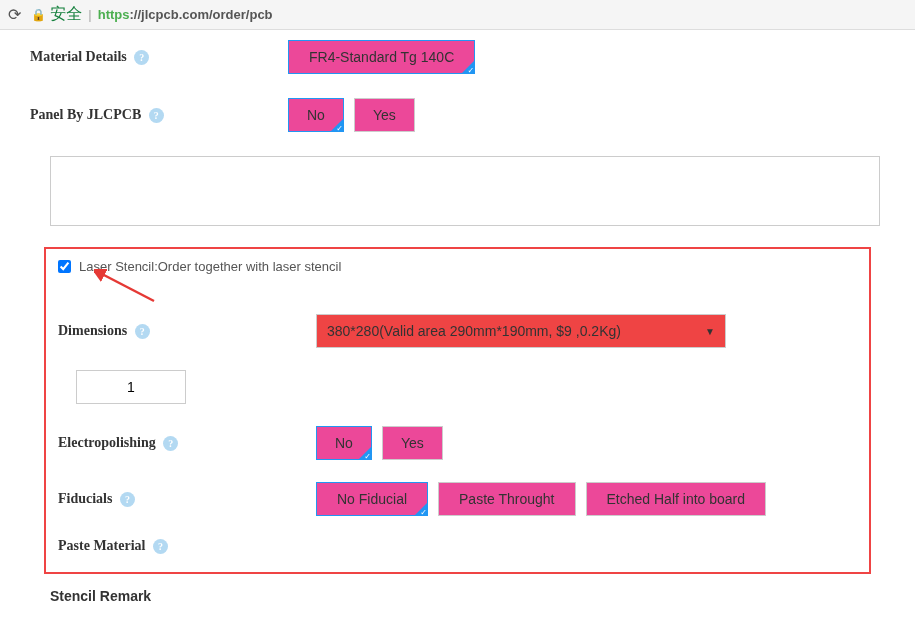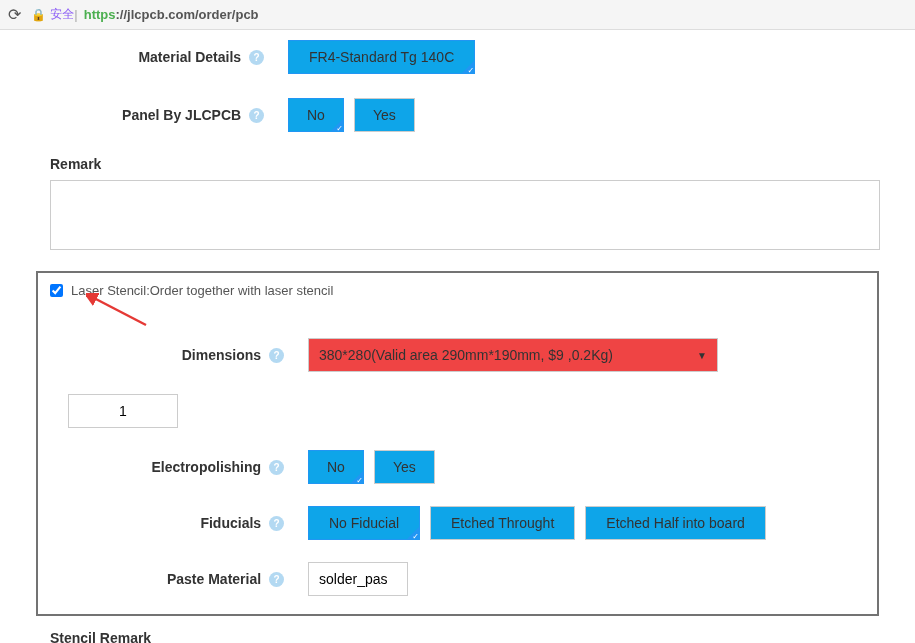"安全" .secure-txt { color: #8b5cf6 -> #15803d; font-size: 12px -> 16px; margin-right: none -> 6px }
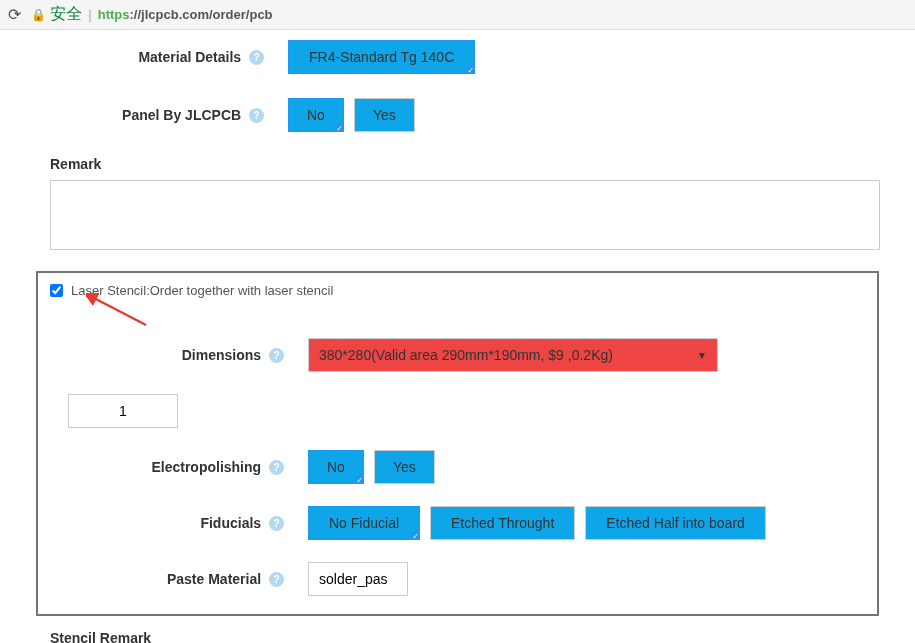"Material Details ?" .form-label { font-family: none -> Liberation Serif, serif; text-align: right -> left }
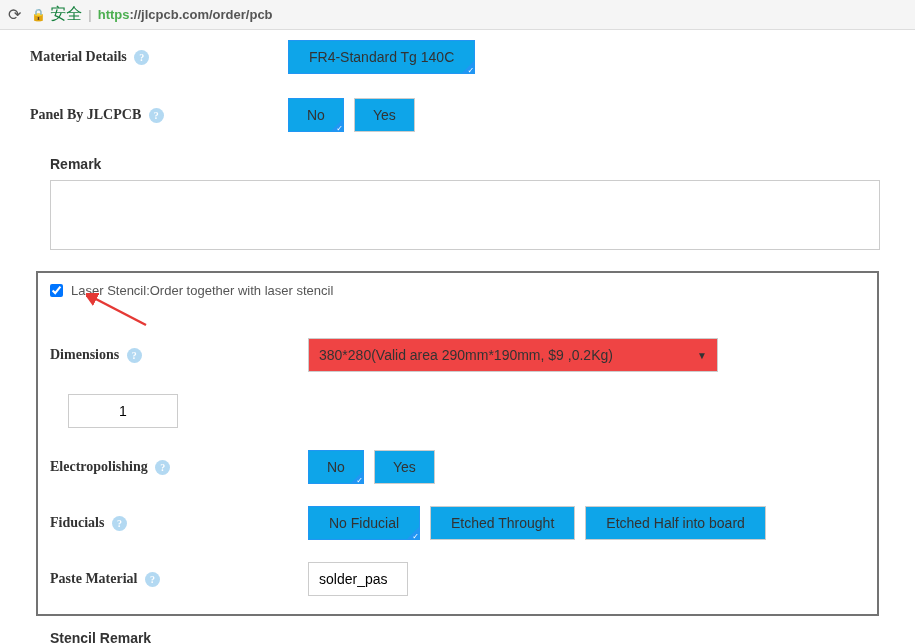"FR4-Standard Tg 140C" .opt-btn { background: #0ea5e9 -> #ec4899 }
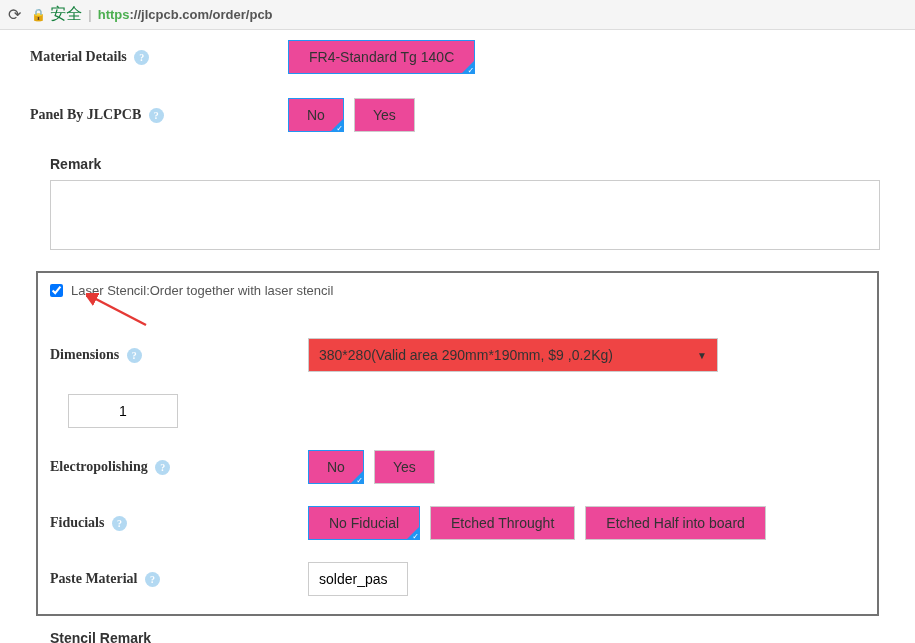"Remark" div.remark-label { html: <div>Remark</div> -> none }
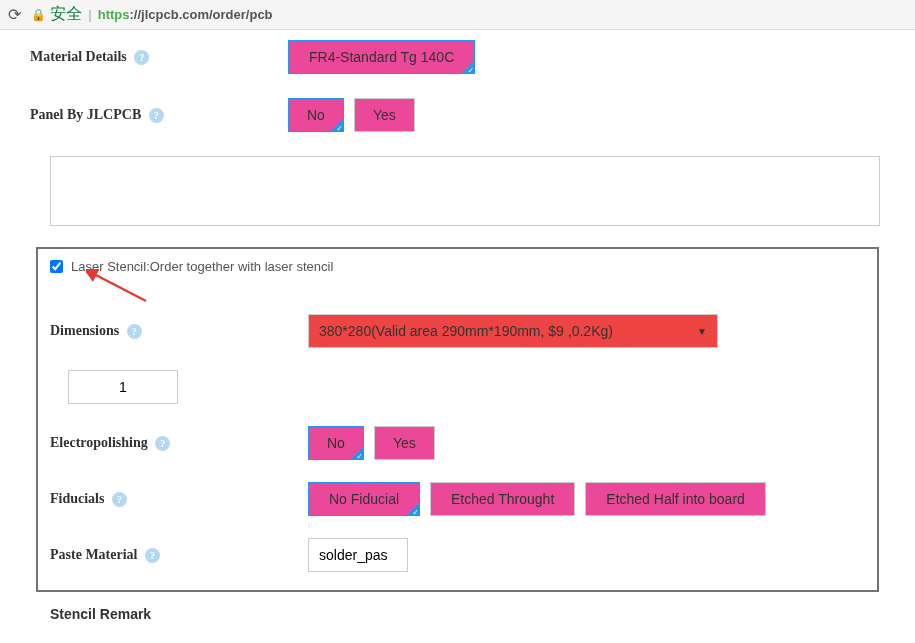"Laser Stencil:Order together with laser" .stencil-box { border: 2px solid #737373 -> 2px solid #ef4444; margin: 0 6px -> 0 14px }
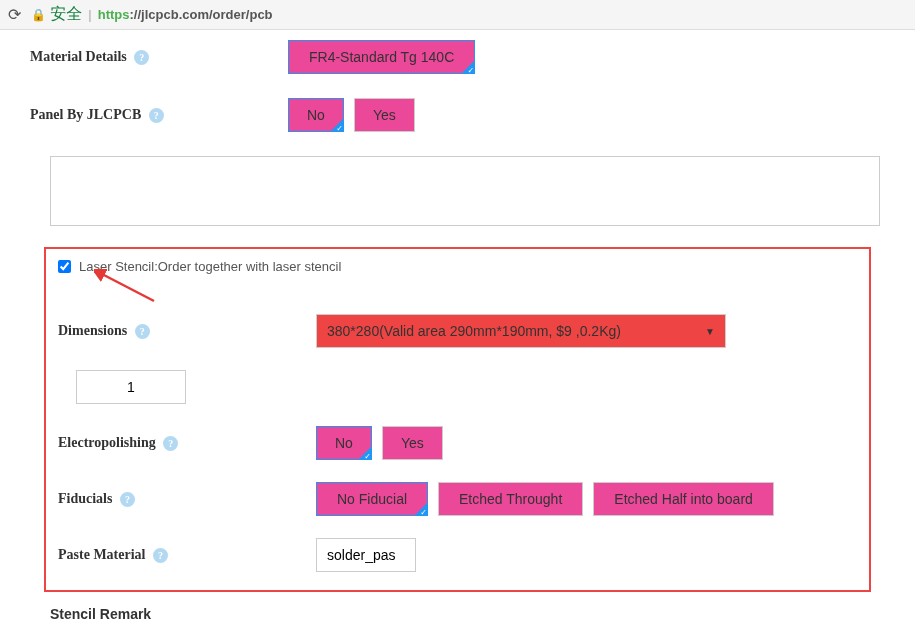"Etched Throught" div.opt-btn { text: Etched -> Paste }
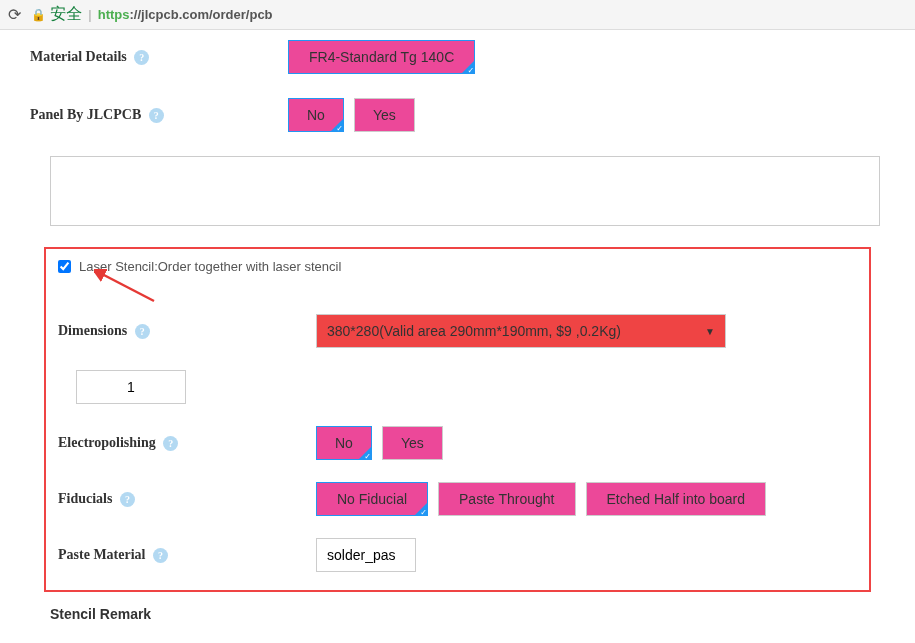"solder_pas" div.form-controls { html: <div> <input> </div> -> none }
